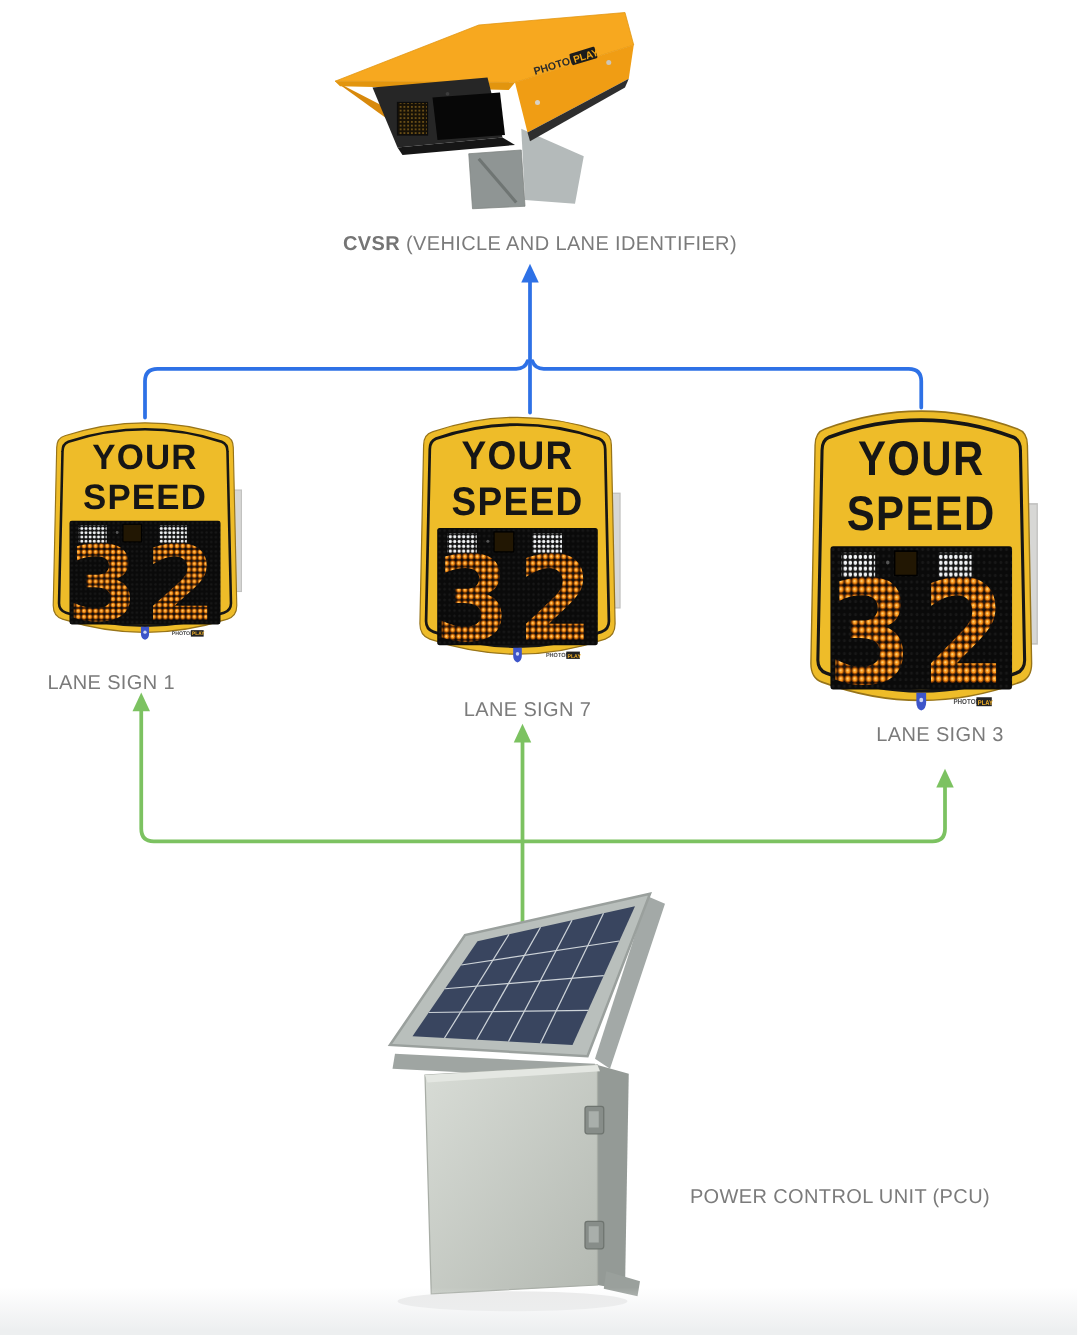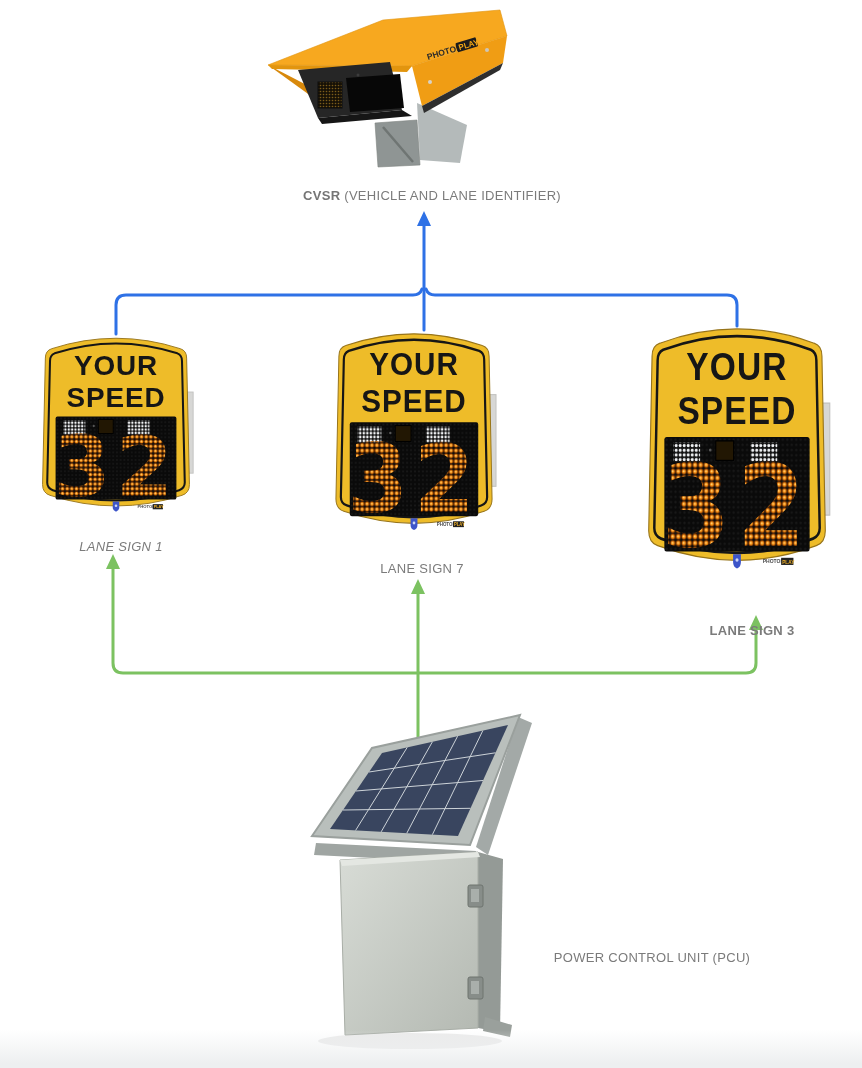"CVSR (VEHICLE AND LANE IDENTIFIER)" .diagram-label { font-size: 13px -> 16px }
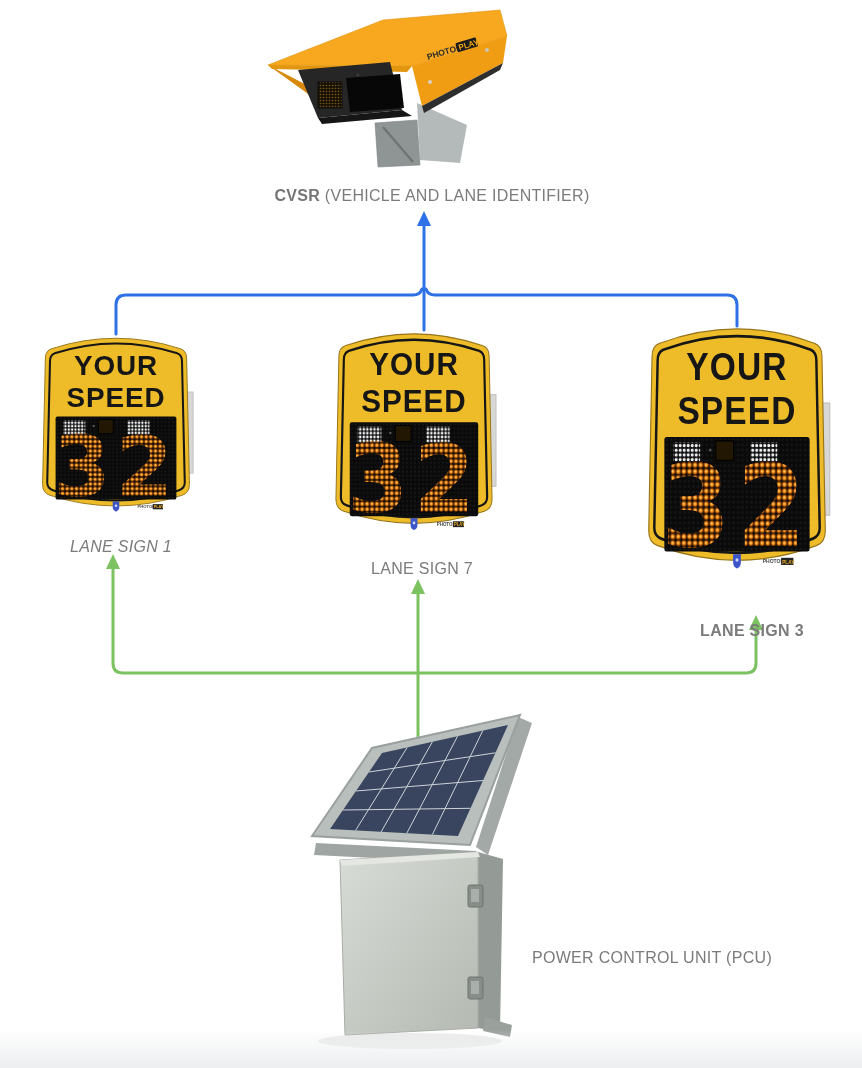"LANE SIGN 1" div.abs { font-style: italic -> none; left: 56px -> 24px }
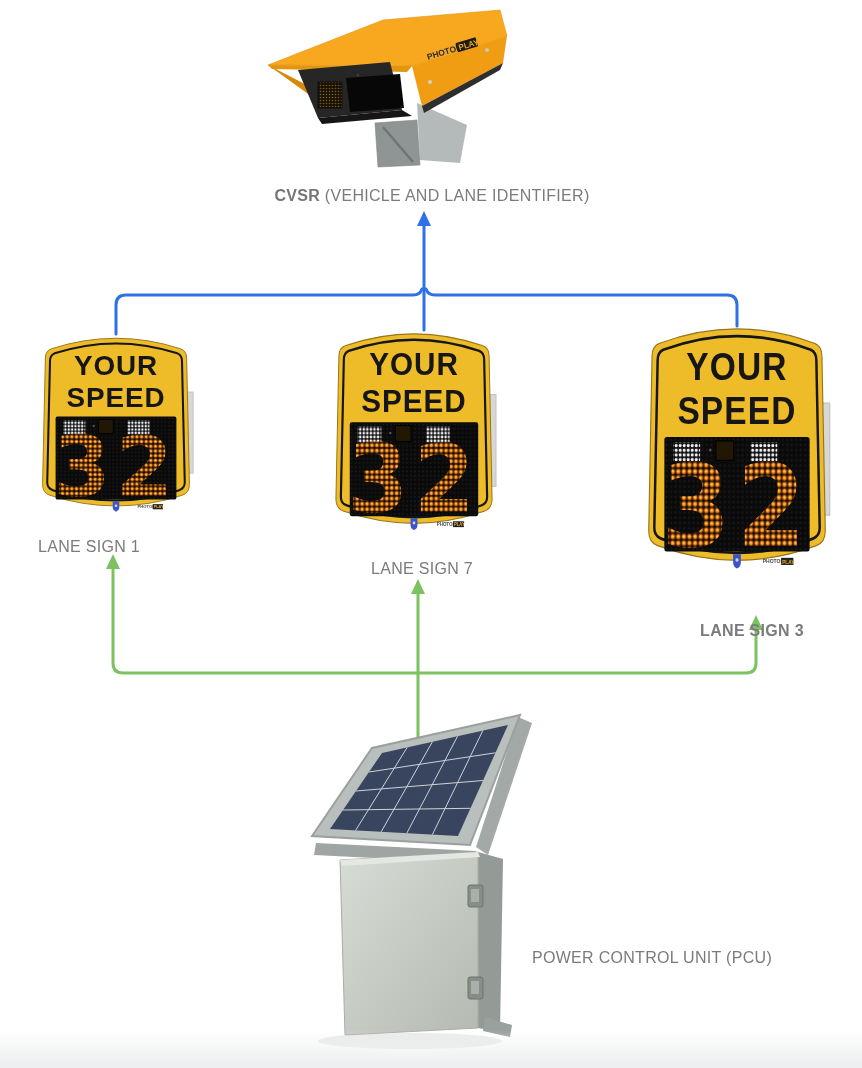"LANE SIGN 3" div.abs { font-weight: bold -> none; top: 620px -> 578px }
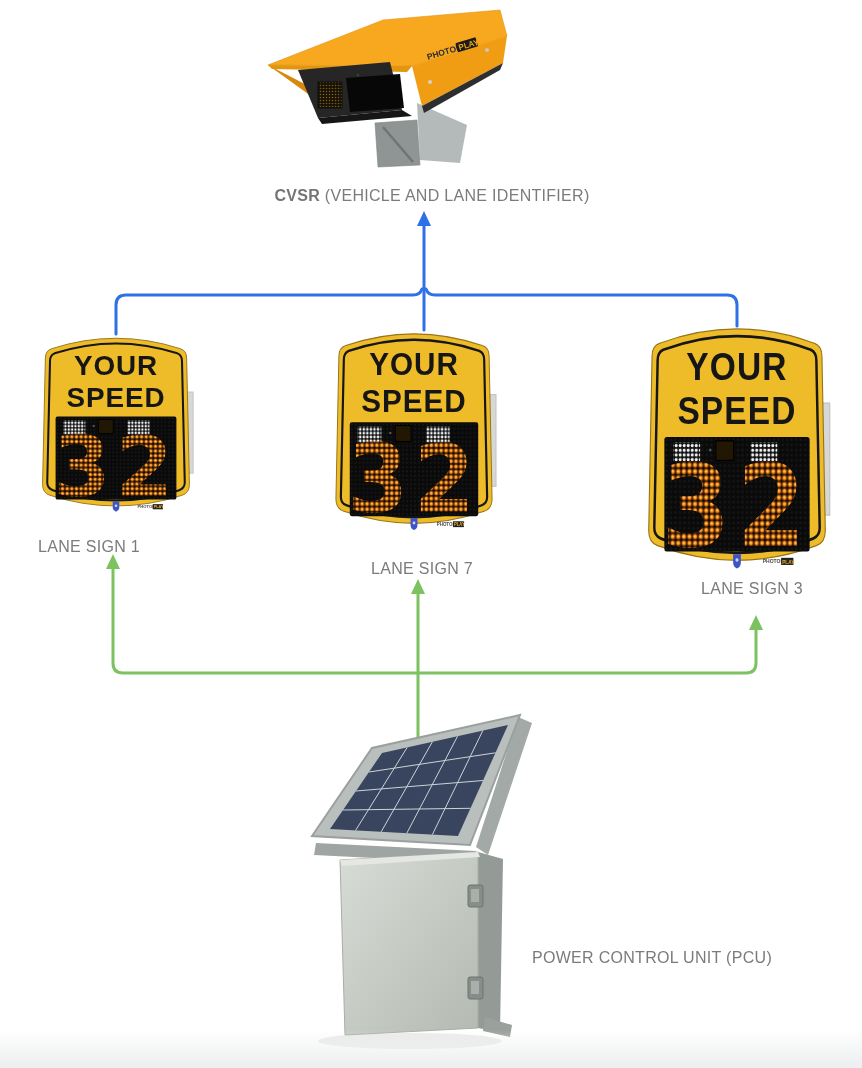"POWER CONTROL UNIT (PCU)" div.abs { text-align: none -> right }
